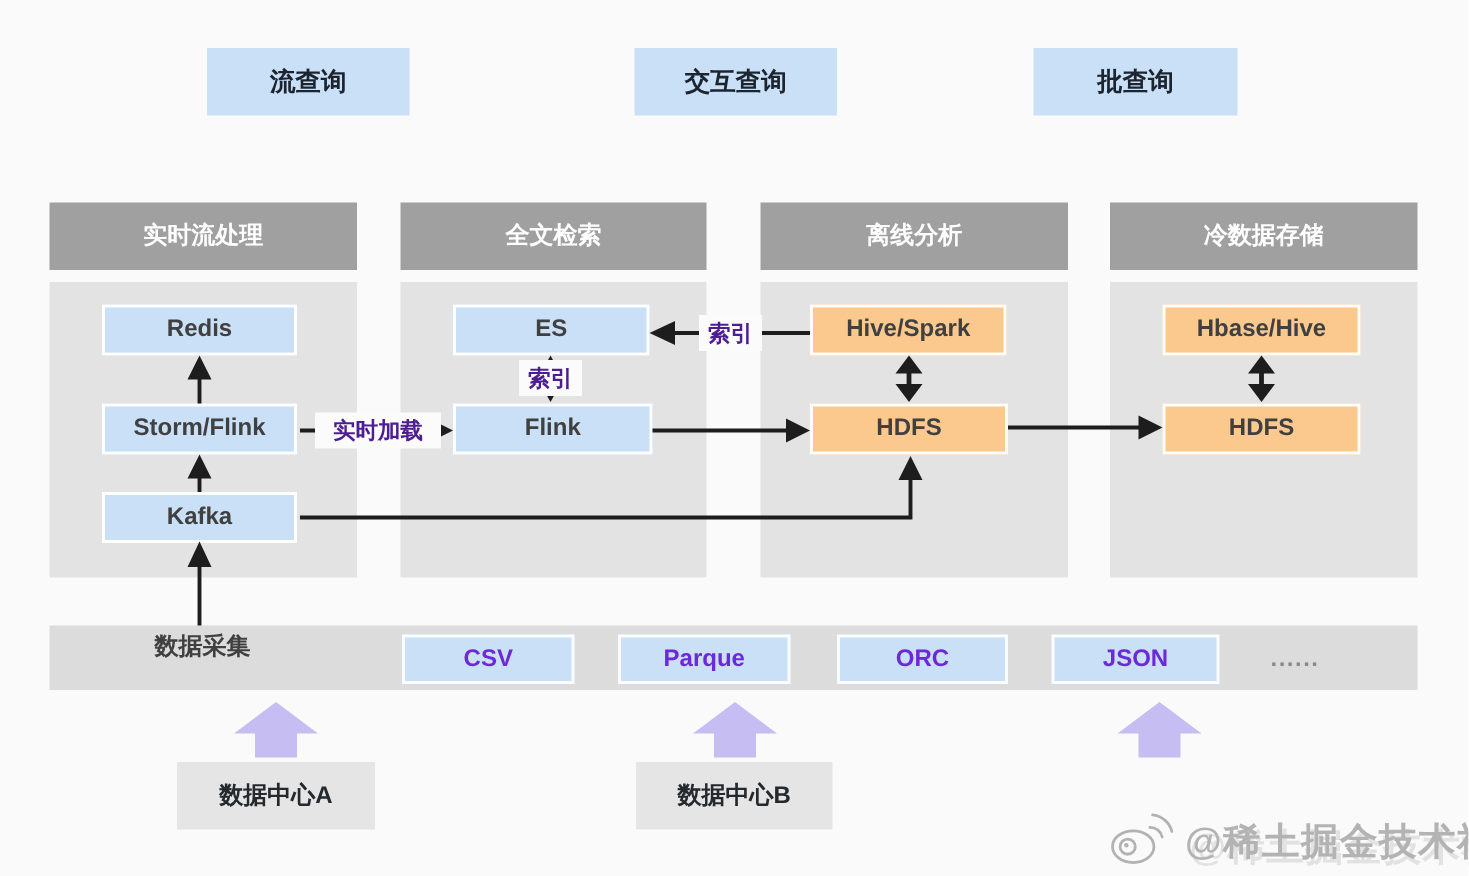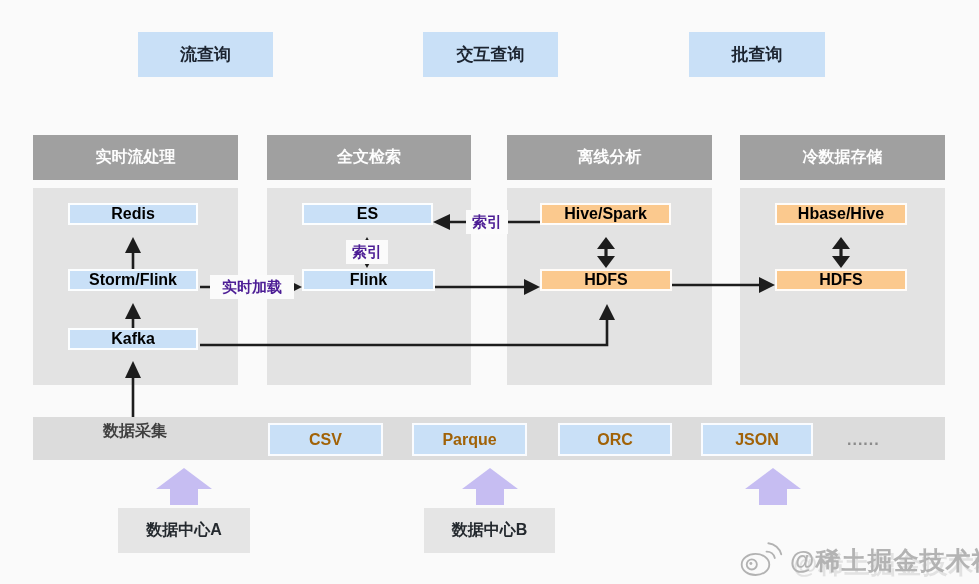"Redis" .node { color: #000000 -> #404040; height: 22px -> 34px }
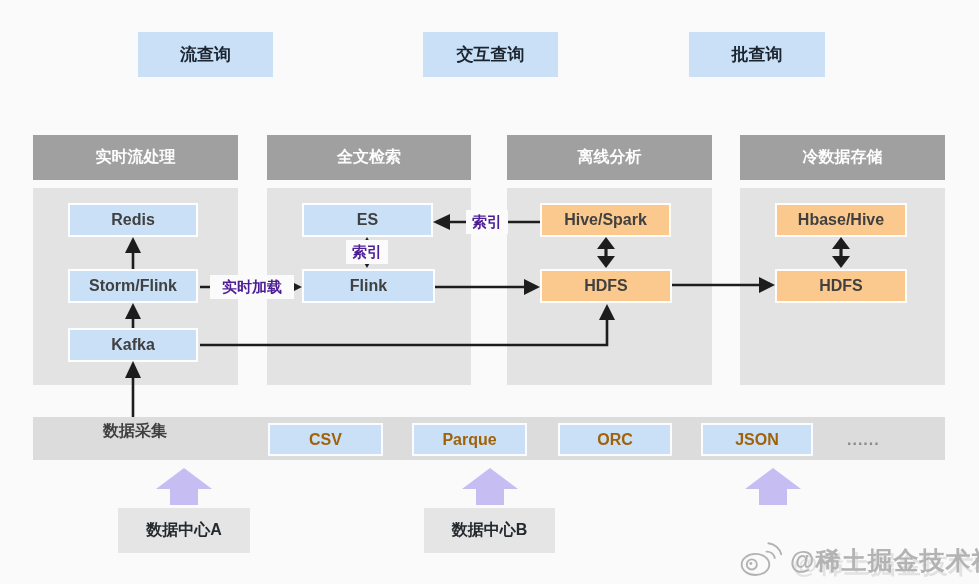"CSV" .format-box { color: #a16207 -> #6d28d9 }
